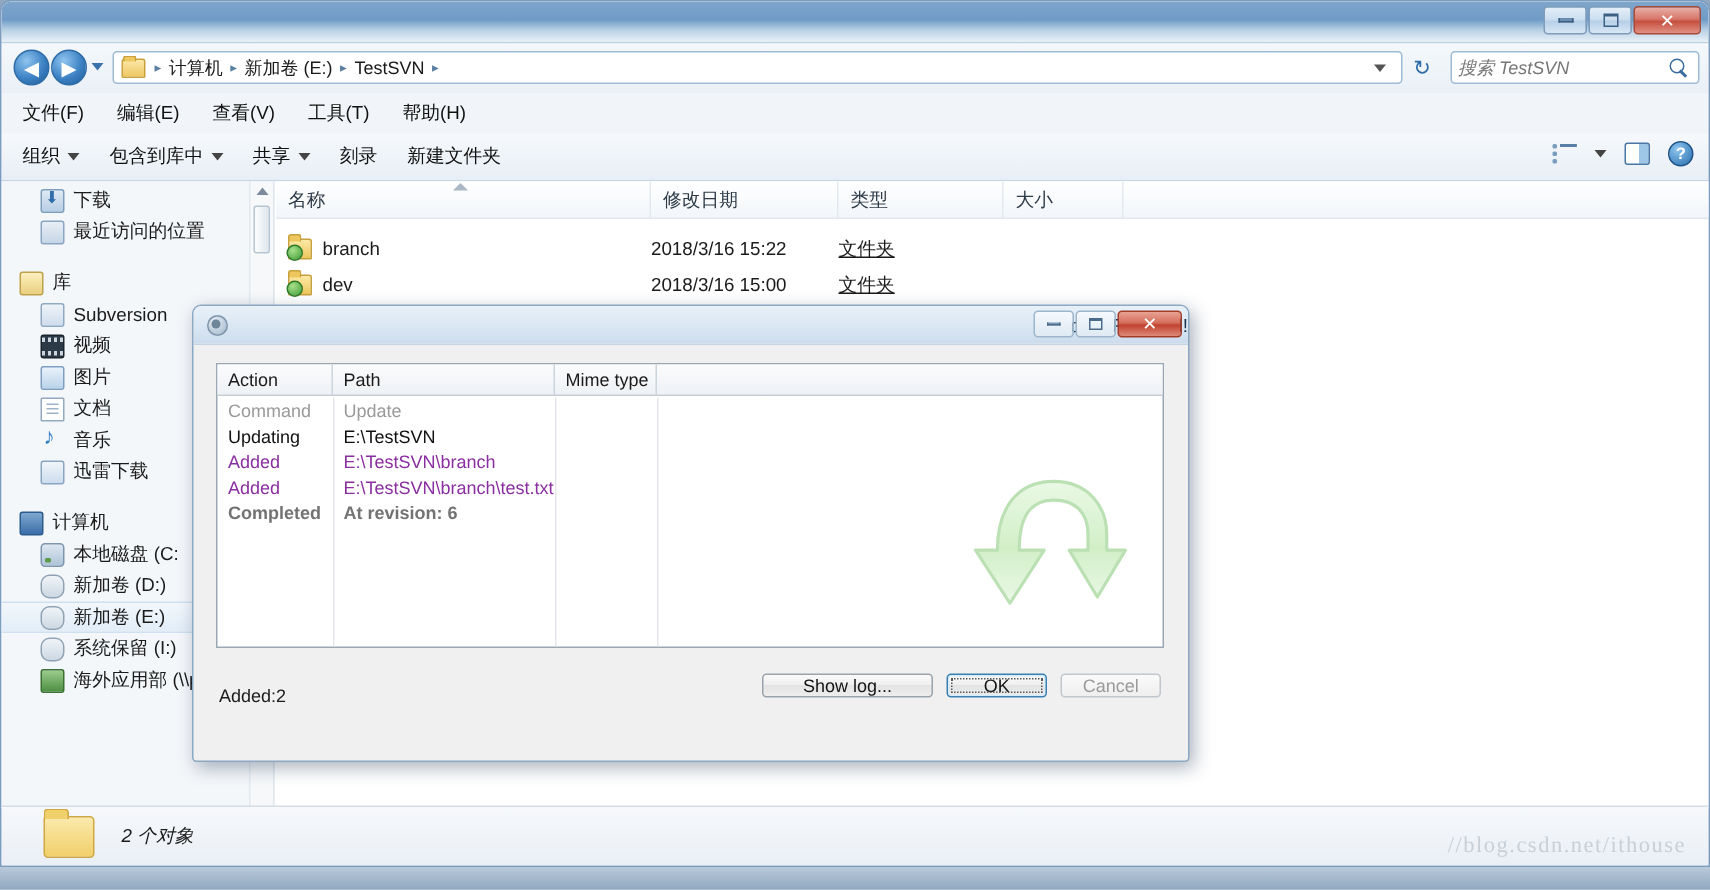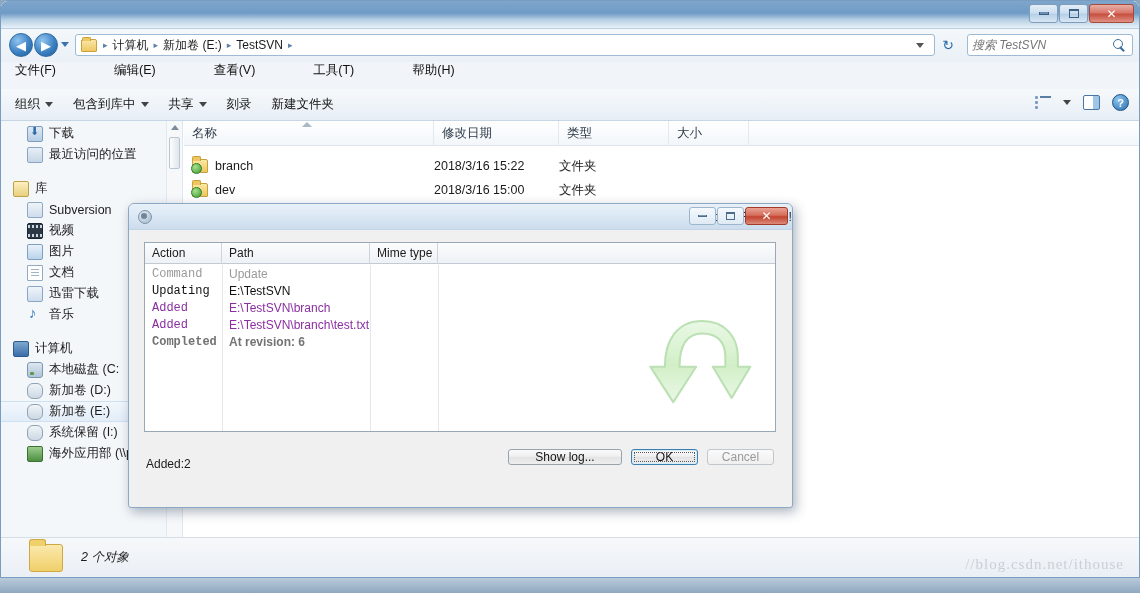"文件(F)" .menubar { align-items: flex-start -> center; gap: 36px -> none }
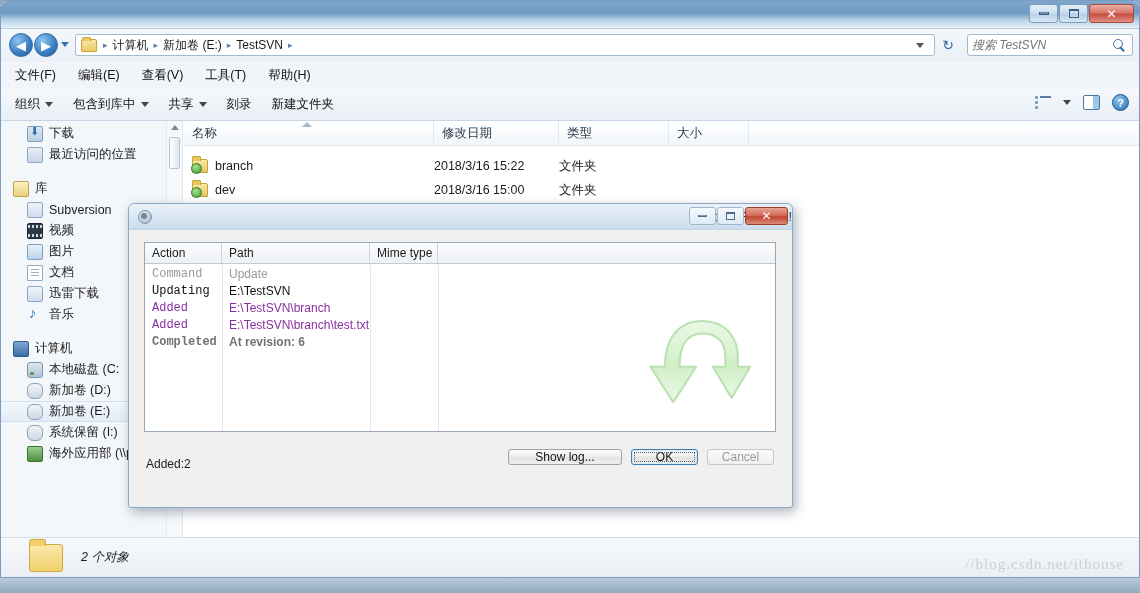"文件夹" .frow .c-type { text-decoration: none -> underline }
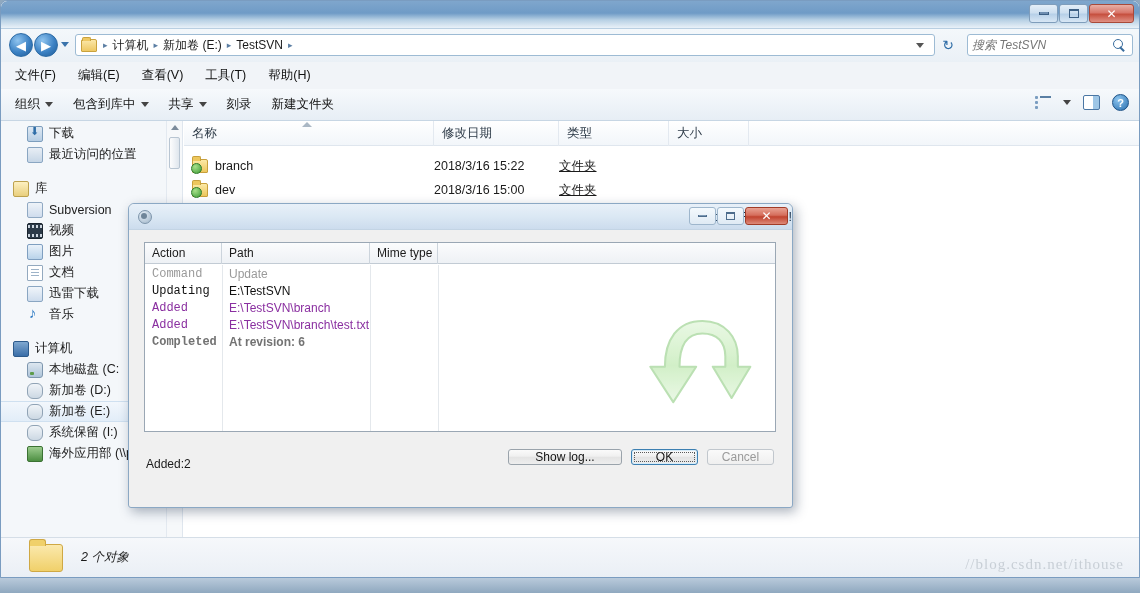"Command" .dlg-row .d-action { font-family: Liberation Mono, monospace -> none }
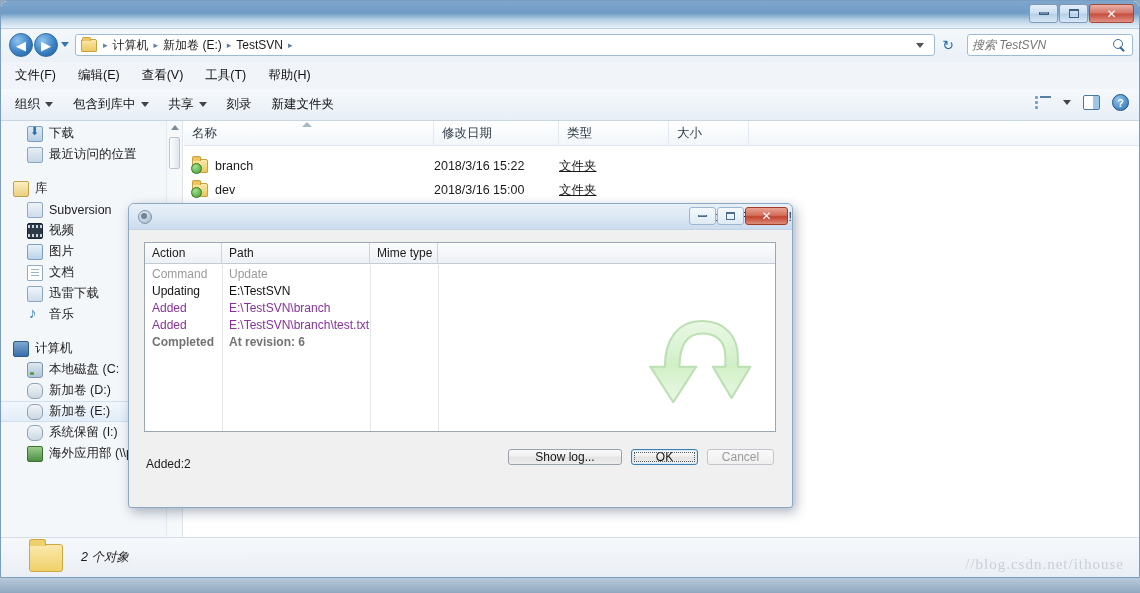"迅雷下载" div.side-row { order: before "音乐" -> after "音乐" }
